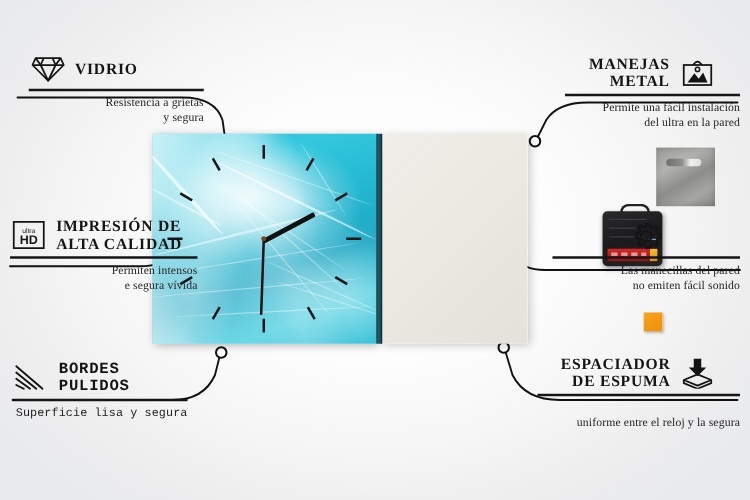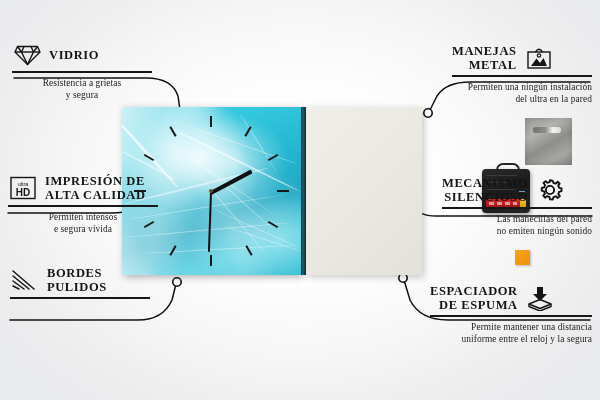"VIDRIO" div.callout { left: 12px -> 23px }
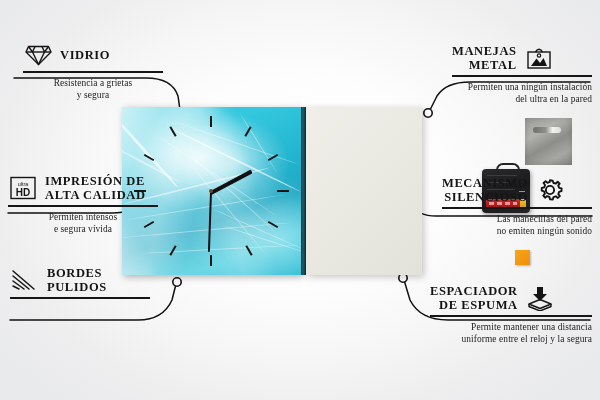"MANEJAS" .right .co-head { justify-content: flex-start -> center }
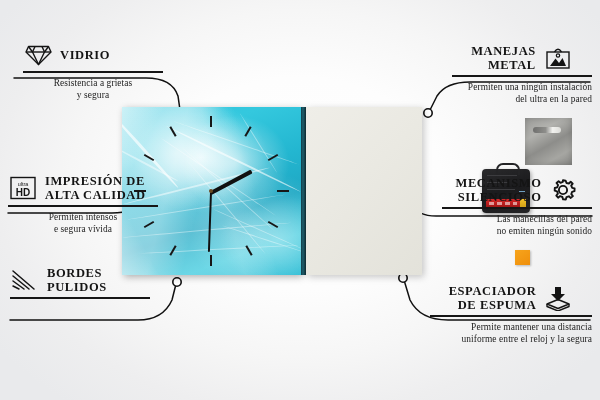"Resistencia a grietas" .left .co-desc { text-align: center -> right }
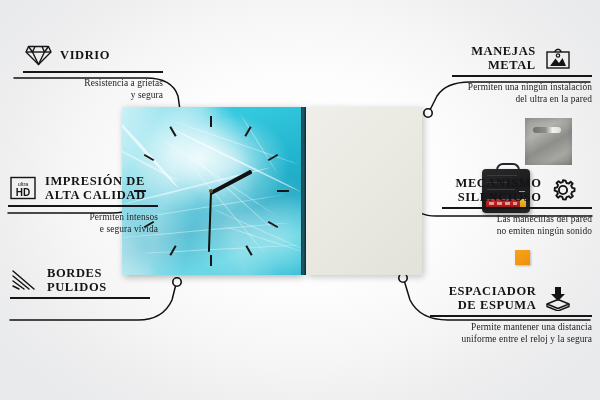"Permiten una ningún instalación" span { text: Permiten una ningún -> Permite una fácil }
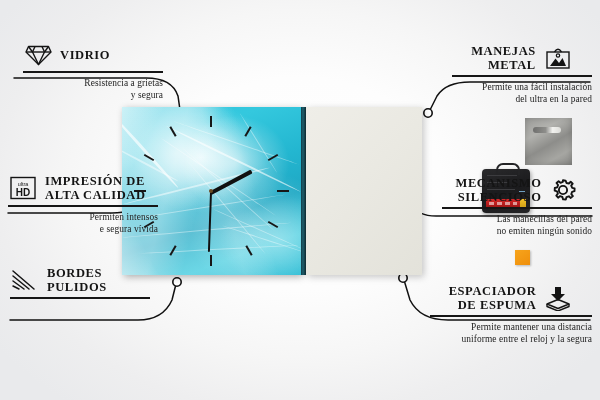"MECANISMO" span.co-title { html: <span> <span>MECANISMO</span> <span>SILENCIOSO</span> </span> -> none }
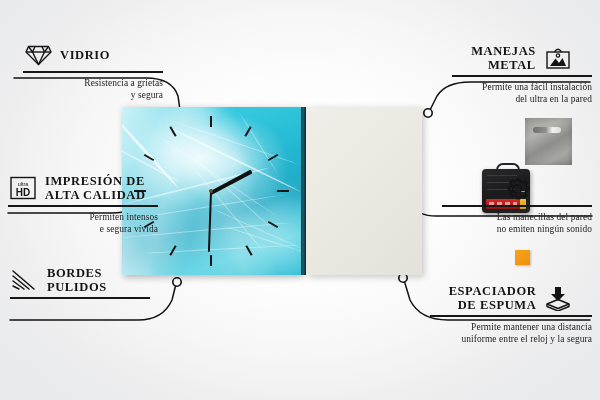"no emiten ningún sonido" span { text: ningún -> fácil }
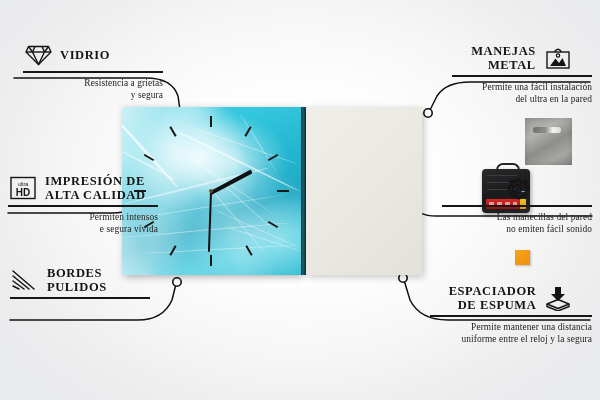"BORDES" div.callout { font-family: none -> Liberation Mono, monospace; top: 266px -> 288px }
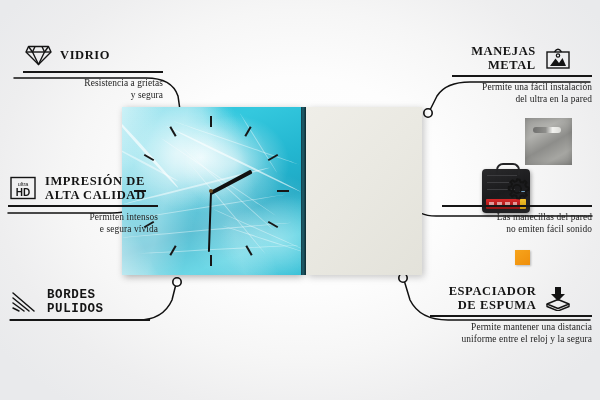"Superficie lisa y segura" div.co-desc { html: none -> <div> <span>Superficie lisa y segura</span> </div> }
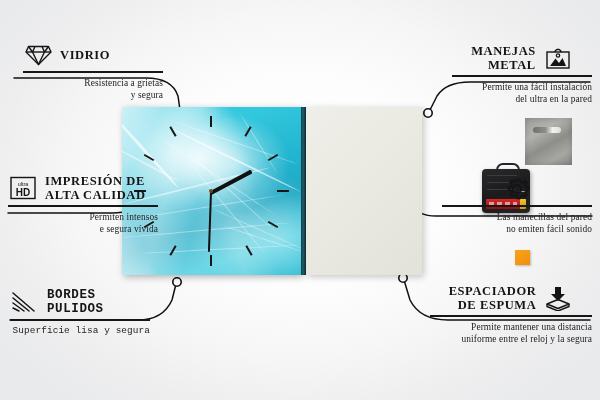"Permite mantener una distancia" span { html: <span>Permite mantener una distancia</span> -> none }
